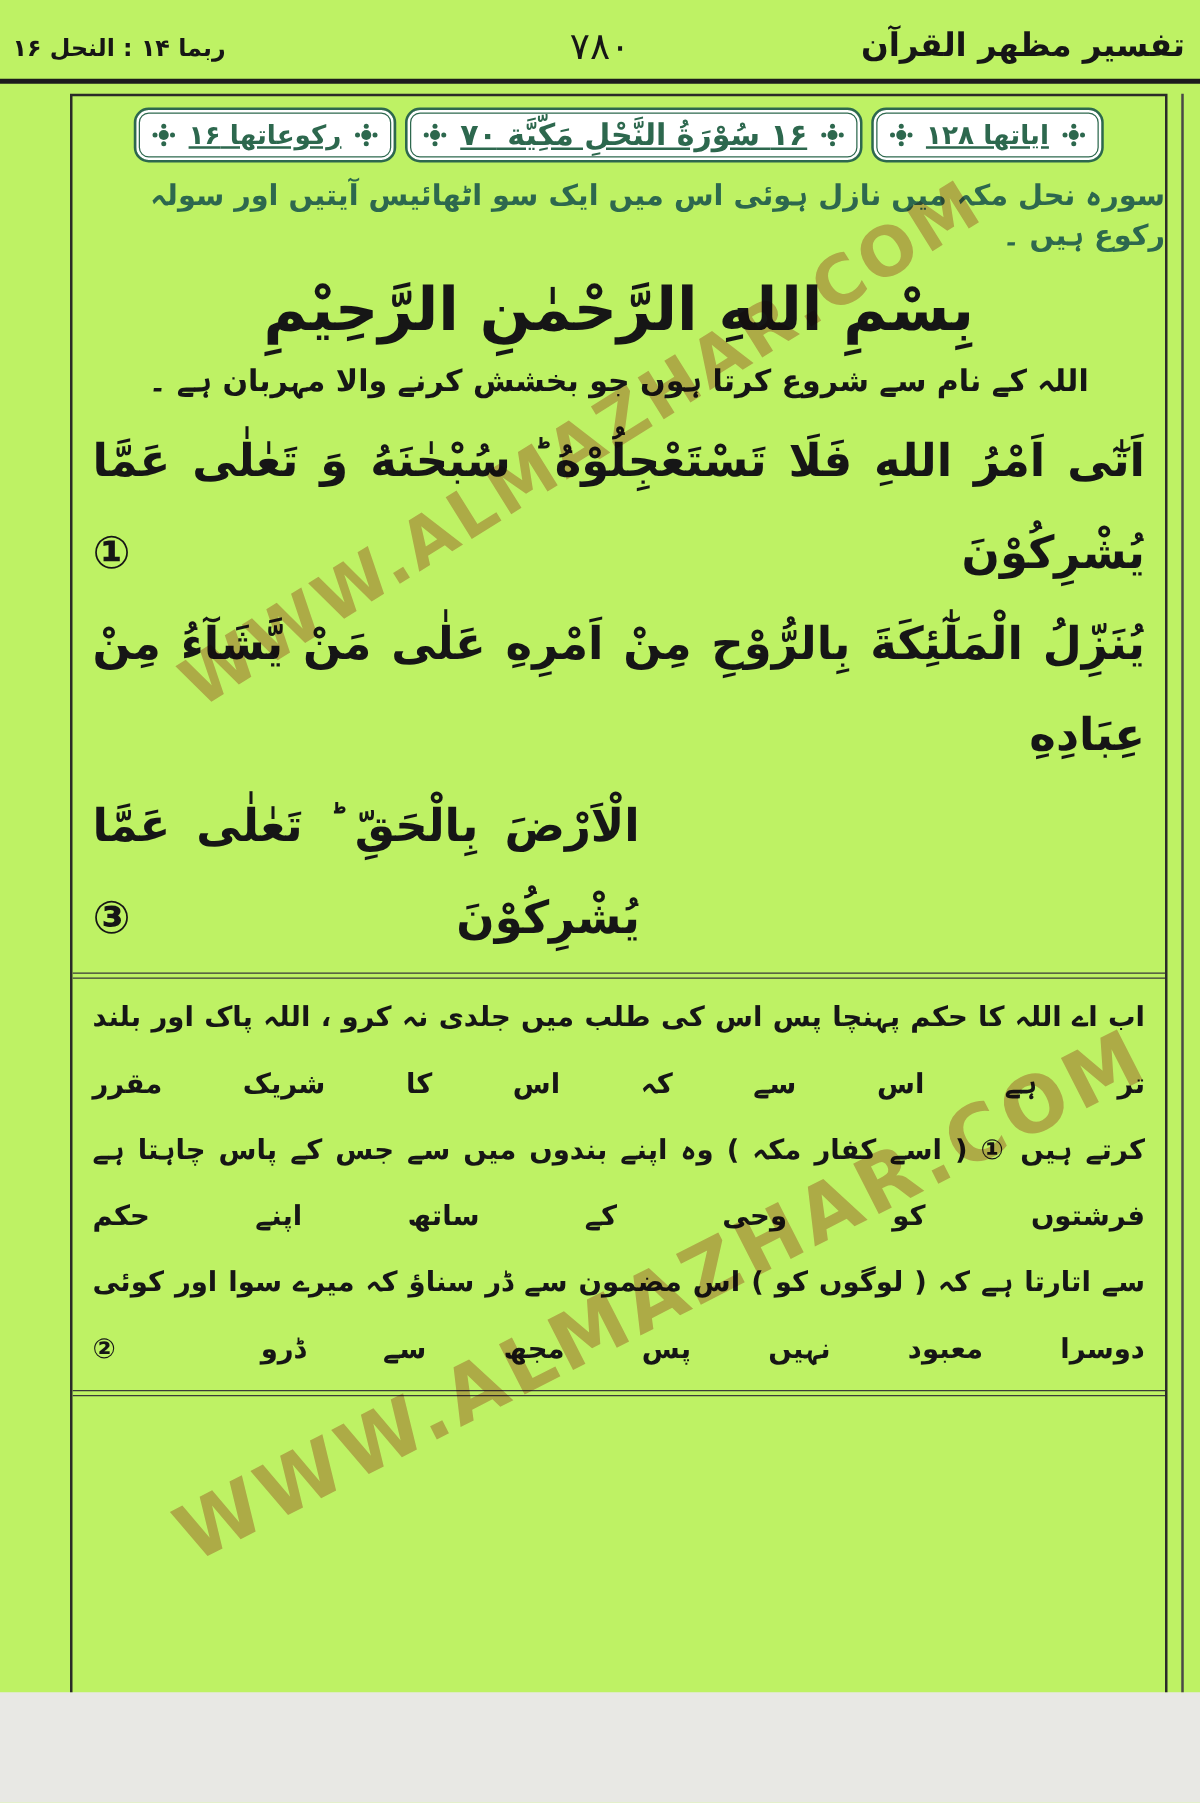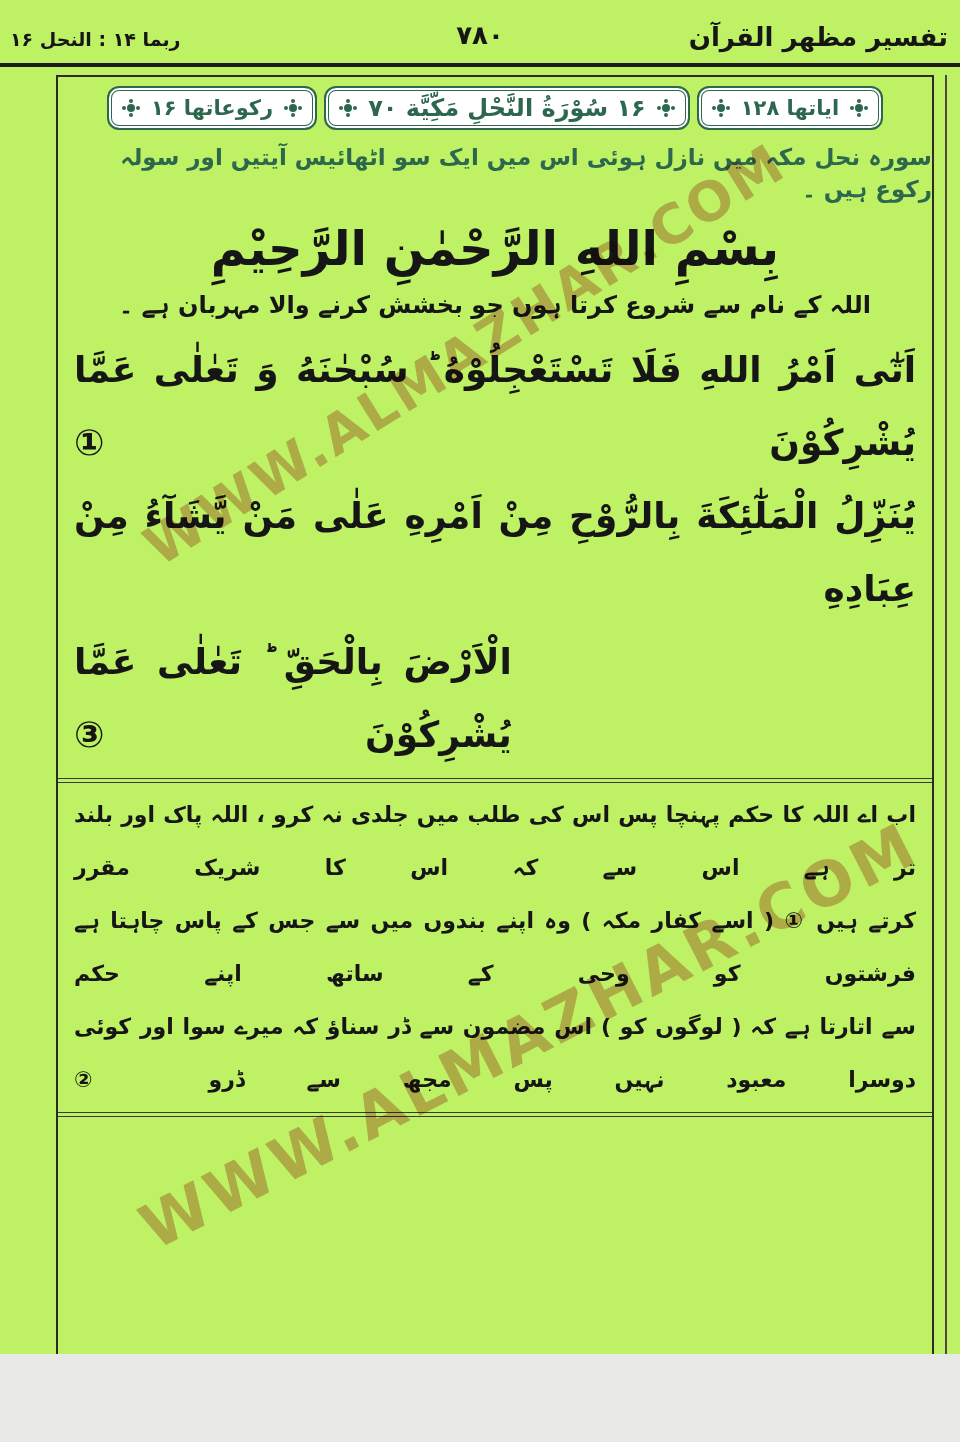"۷۸۰" .hdr-center { font-size: 26px -> 30px; font-weight: bold -> normal }
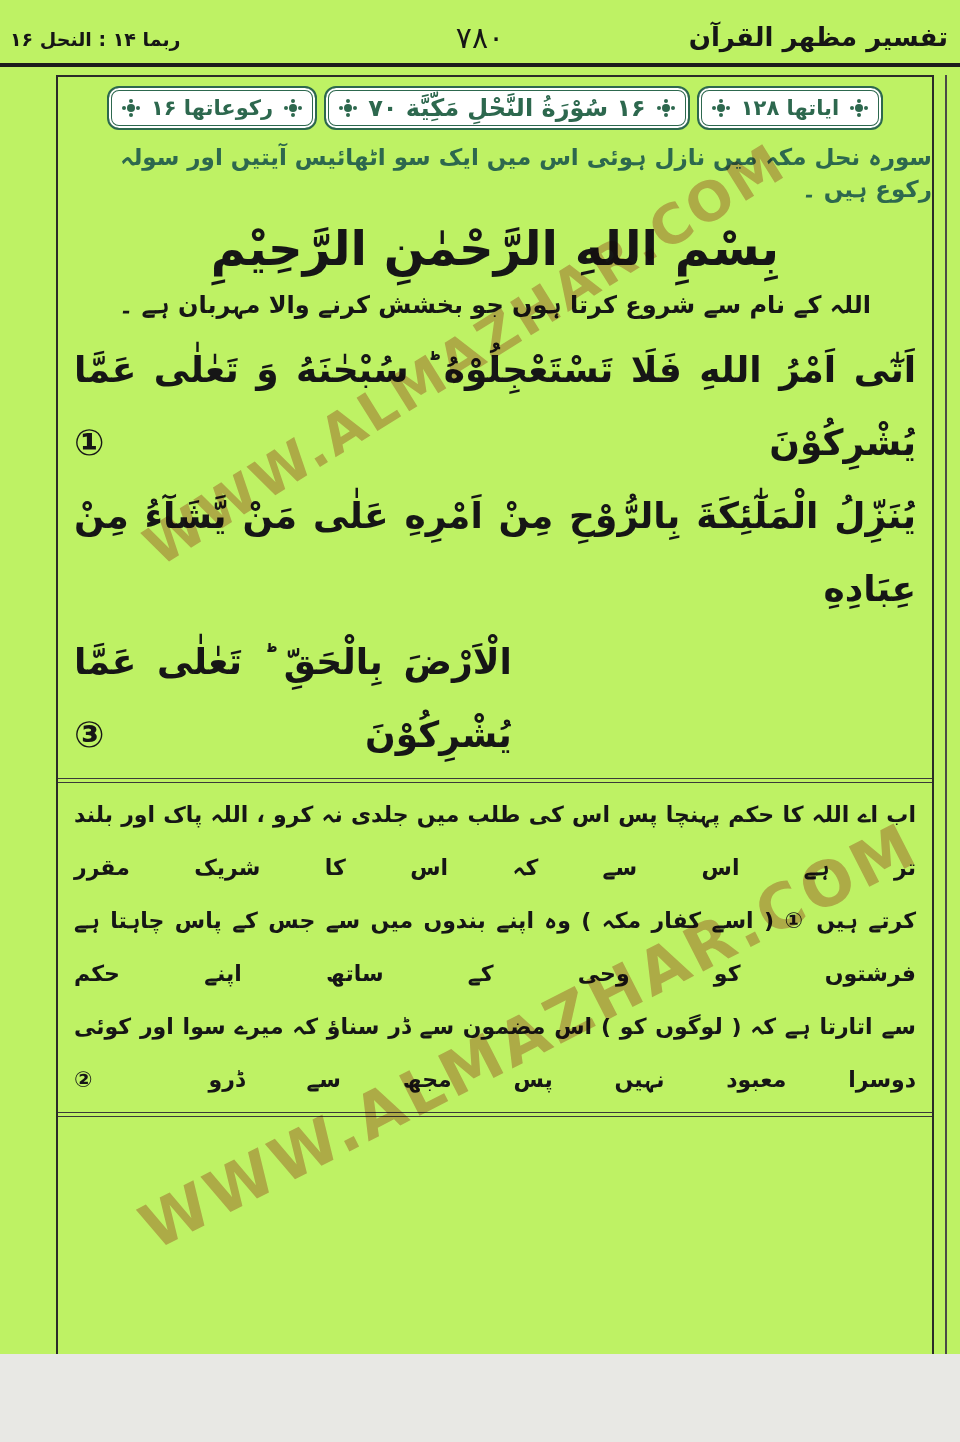"ركوعاتها ۱۶" .cart { text-decoration: none -> underline }
